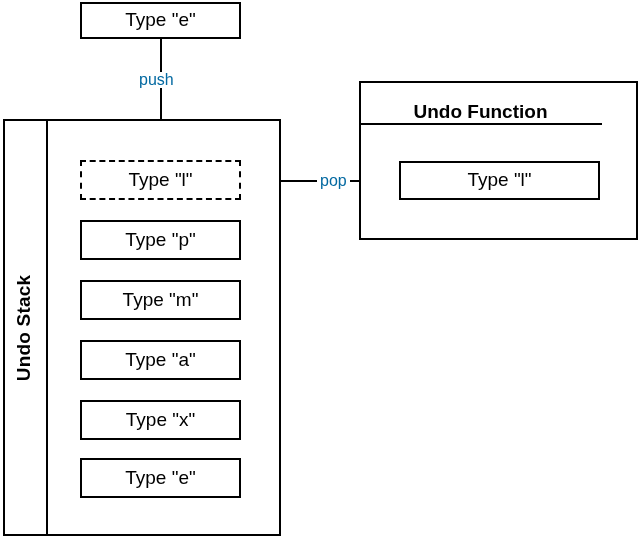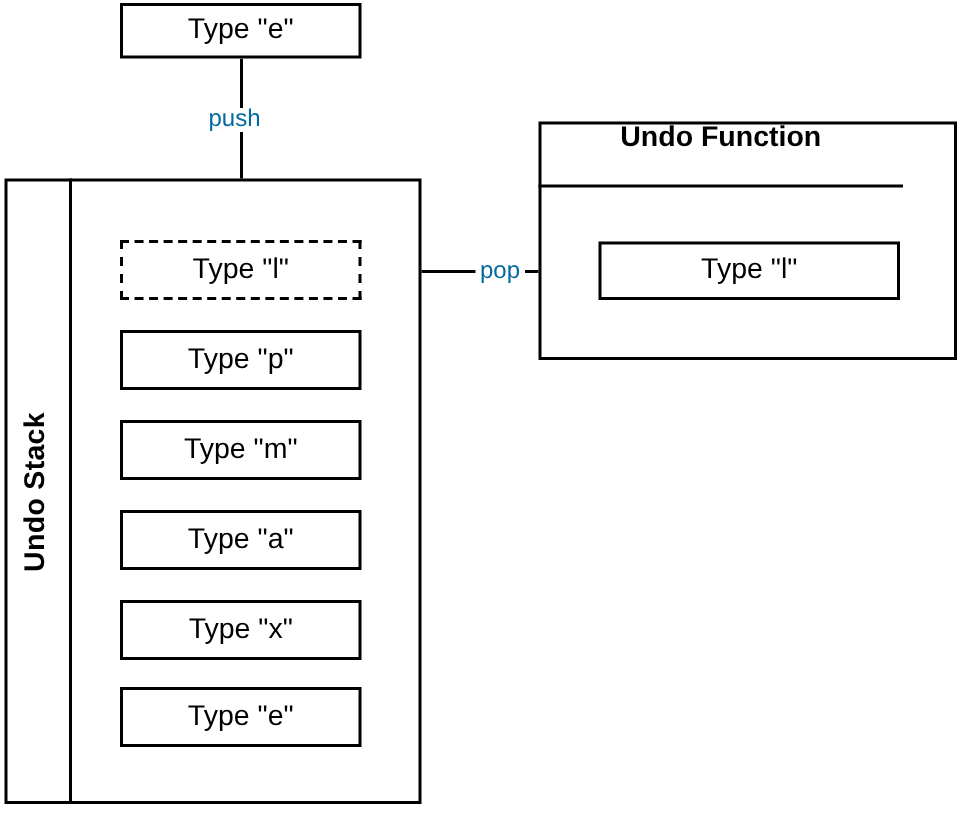"Undo Function" #undo-function-header { align-items: flex-start -> flex-end }
